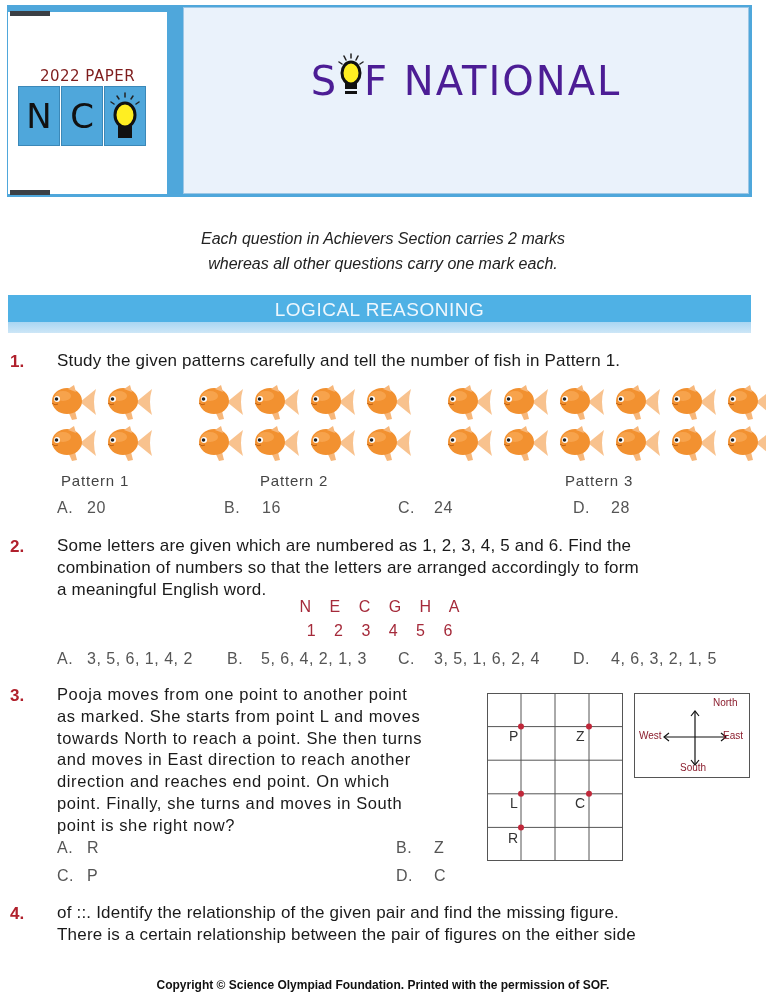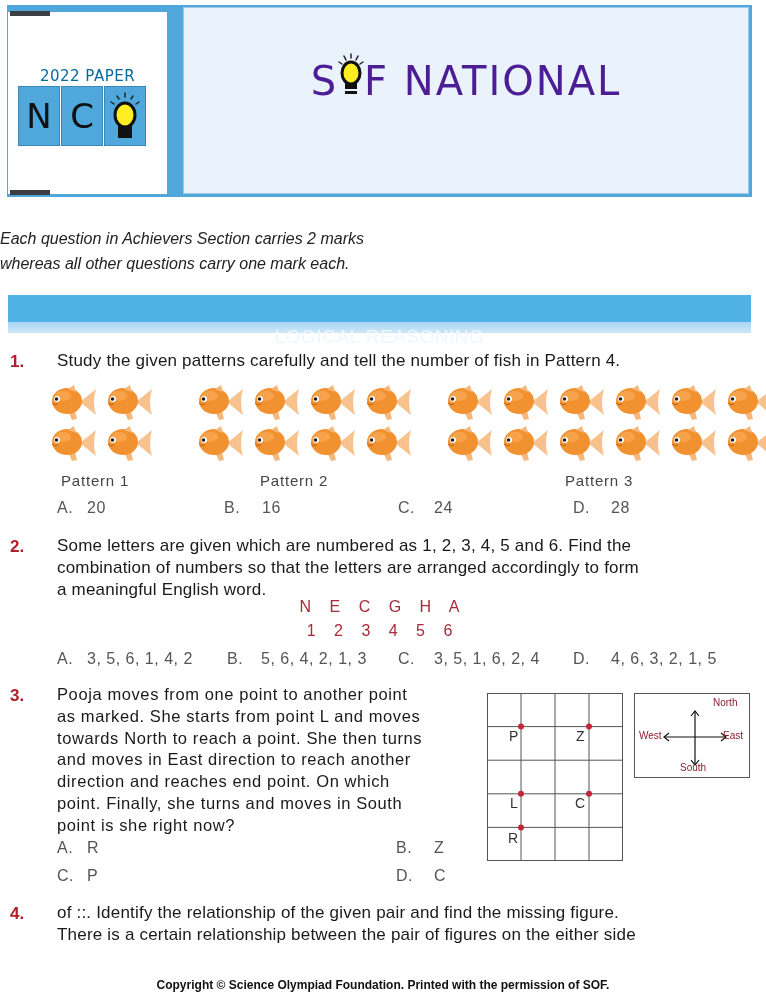"2022 PAPER" .logo-year { color: #0369a1 -> #7f1d1d }
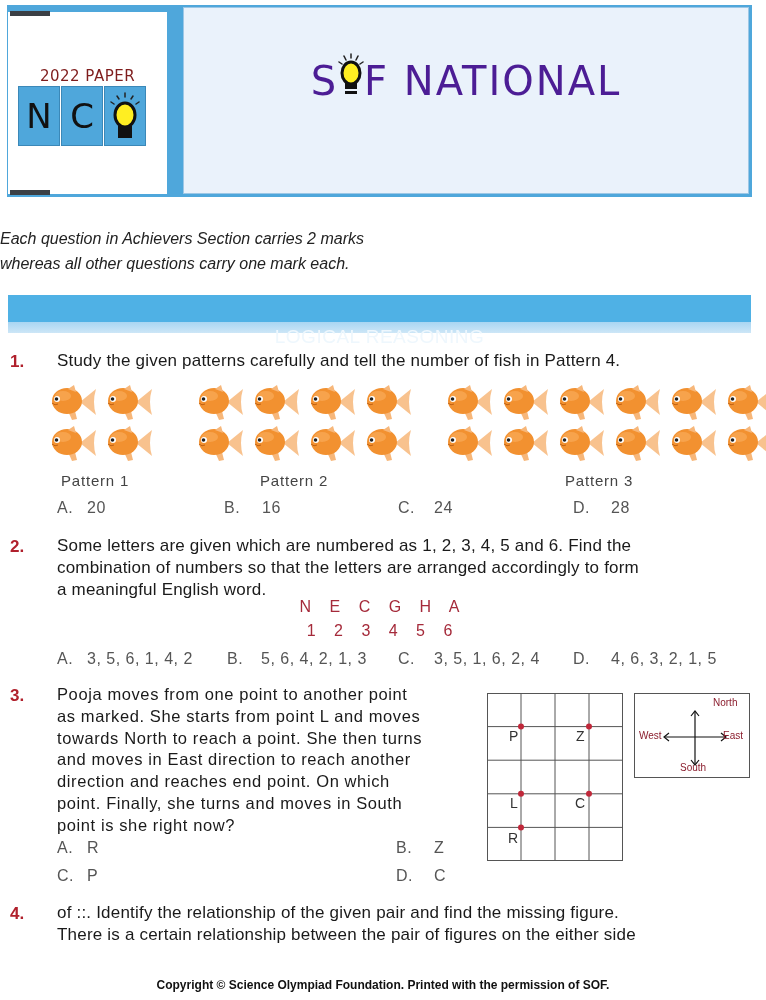"Each question in Achievers Section" .instructions { text-align: none -> center }
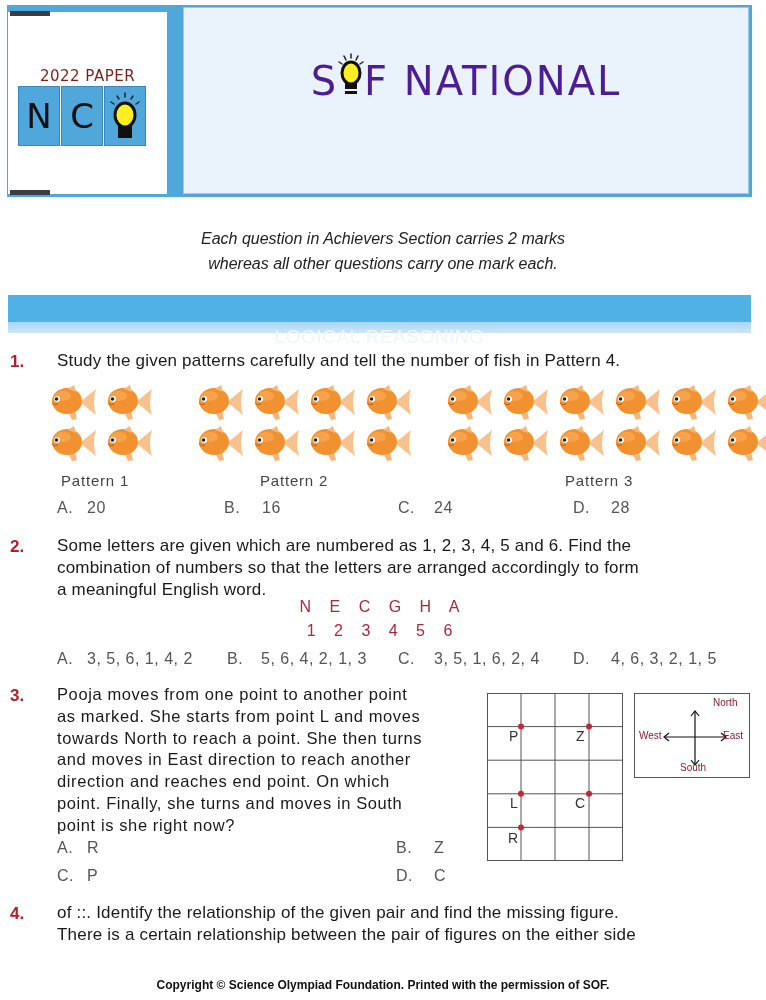"LOGICAL REASONING" .section-title { margin-top: 27px -> none }
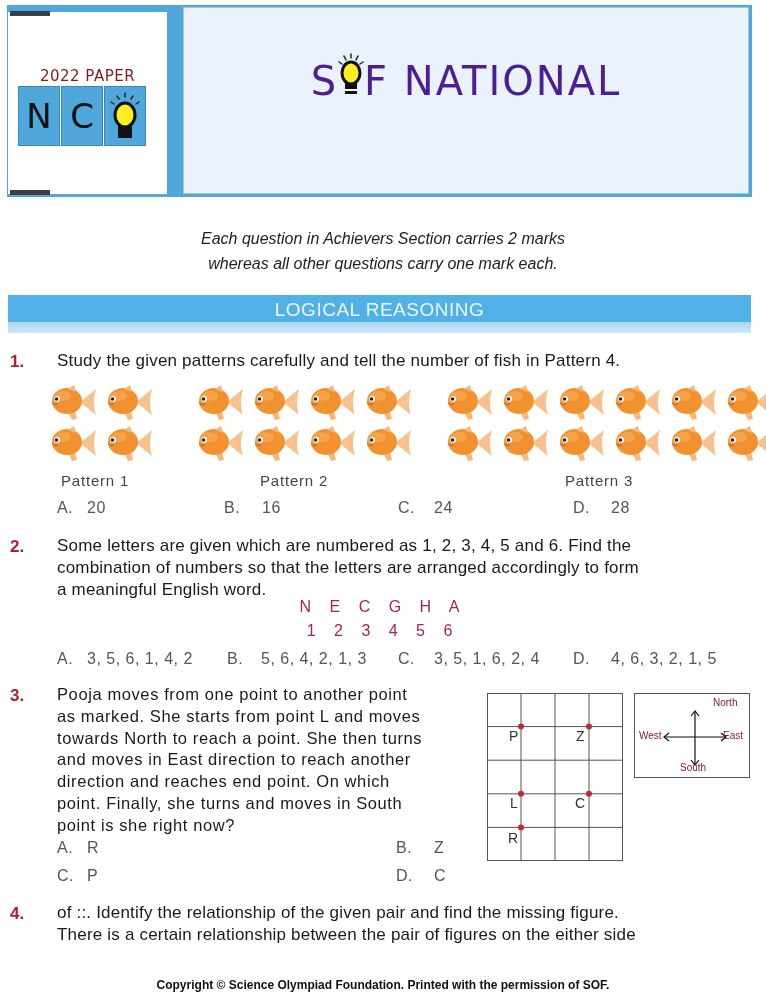"Study the given patterns carefully" div.q-text { text: 4 -> 1 }
